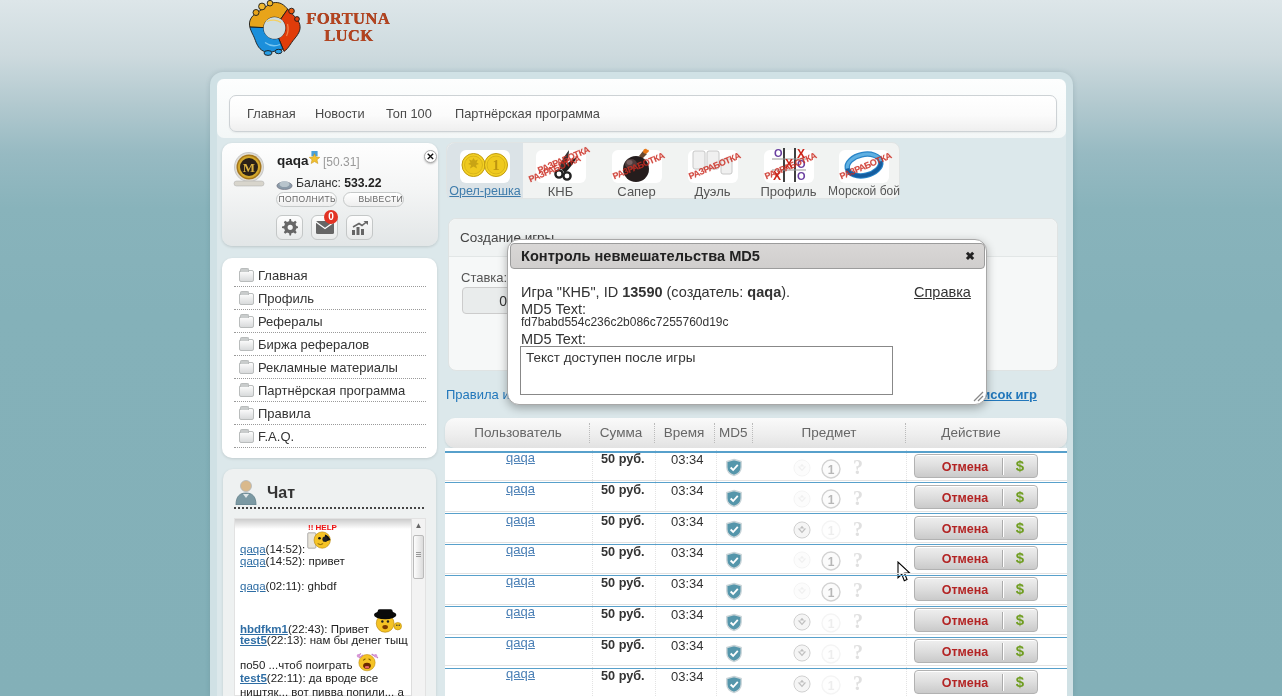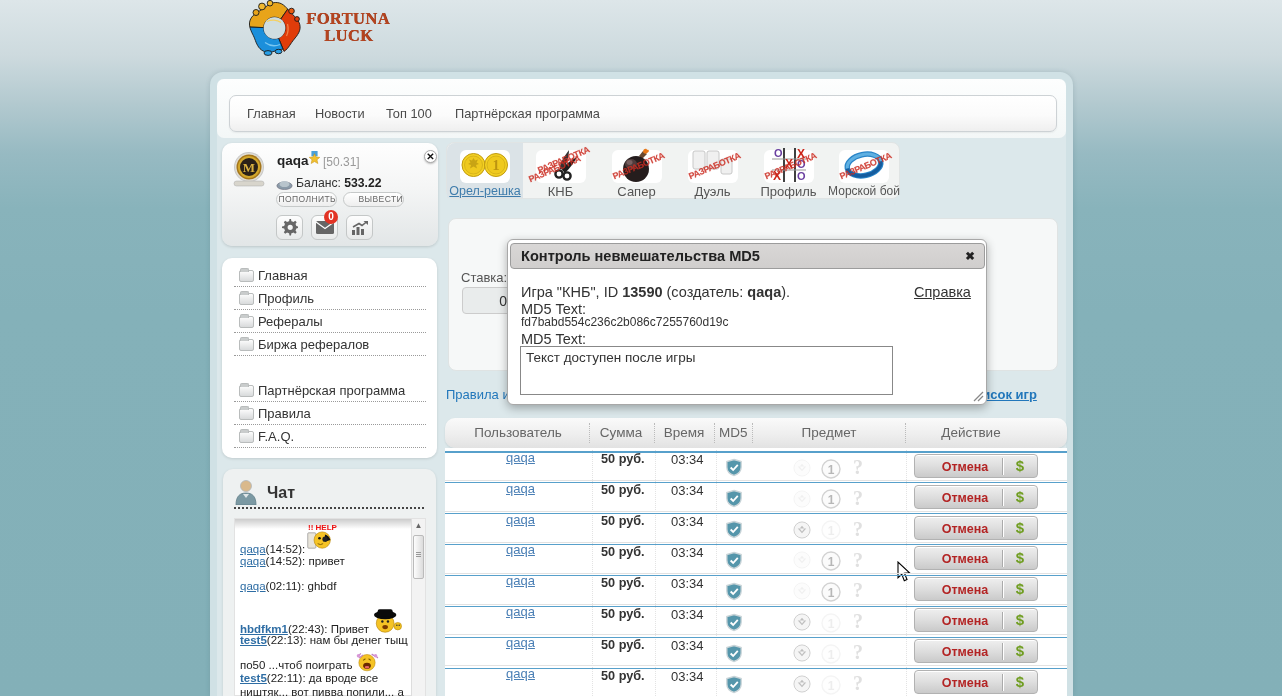"Создание игры" div.hd { html: none -> <div> <span>Создание игры</span> </div> }
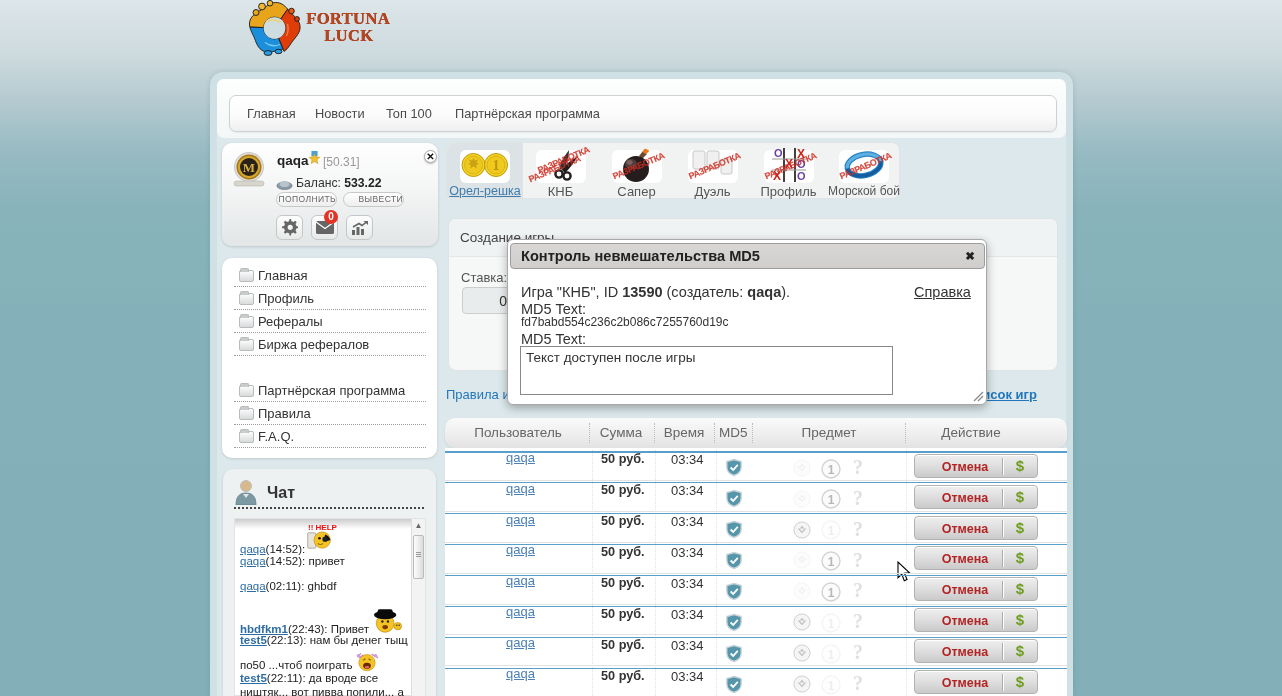"Контроль невмешательства MD5" #modal { border-radius: 6px -> 12px }
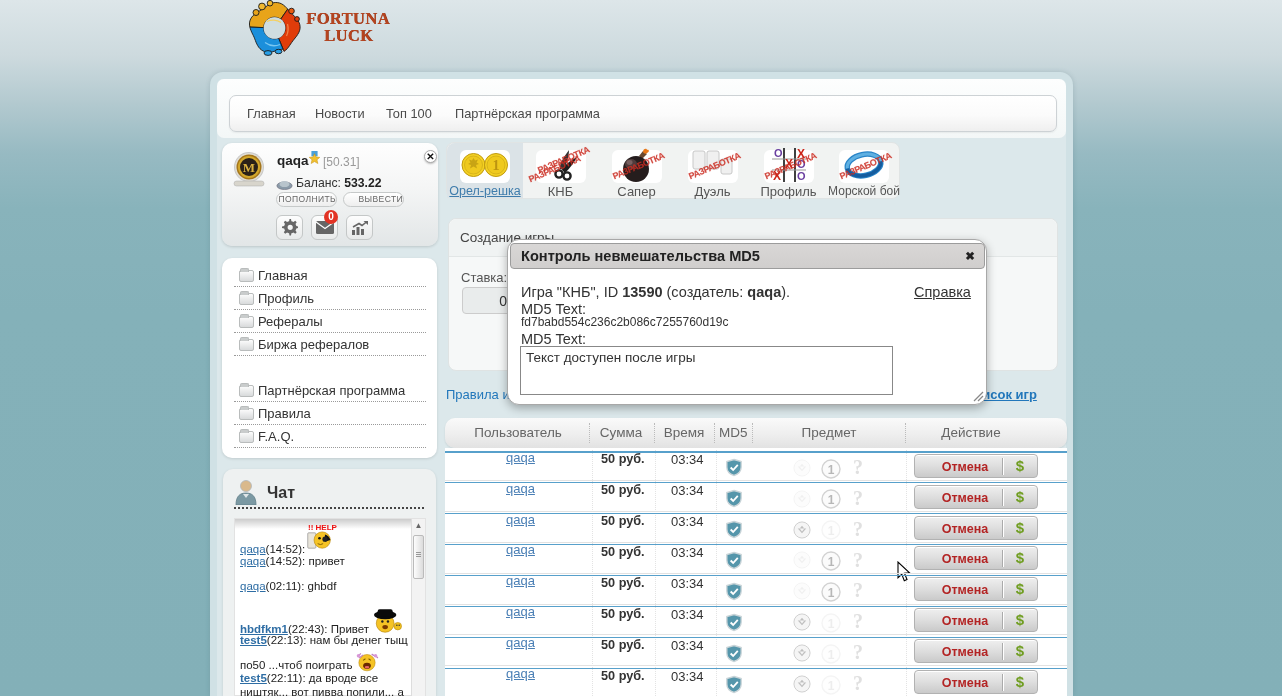"Рекламные материалы" div.mi { html: none -> <div> <div></div> <span>Рекламные материалы</span> </div> }
